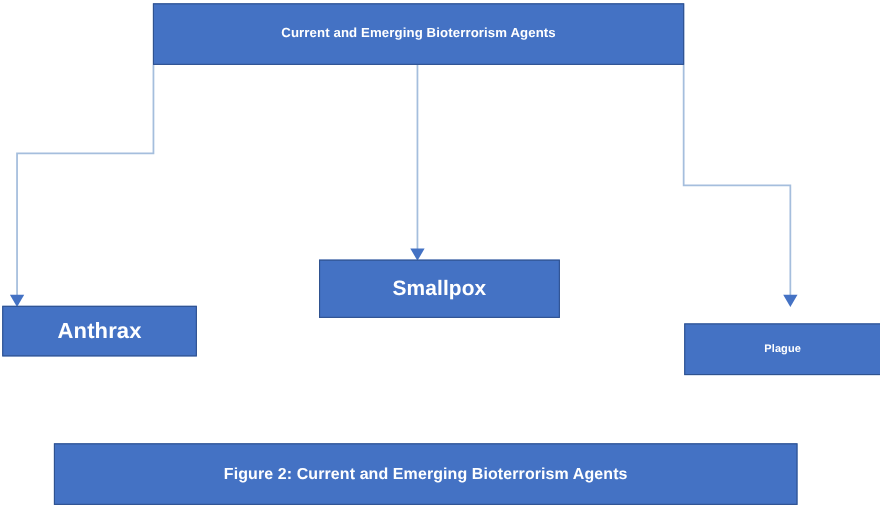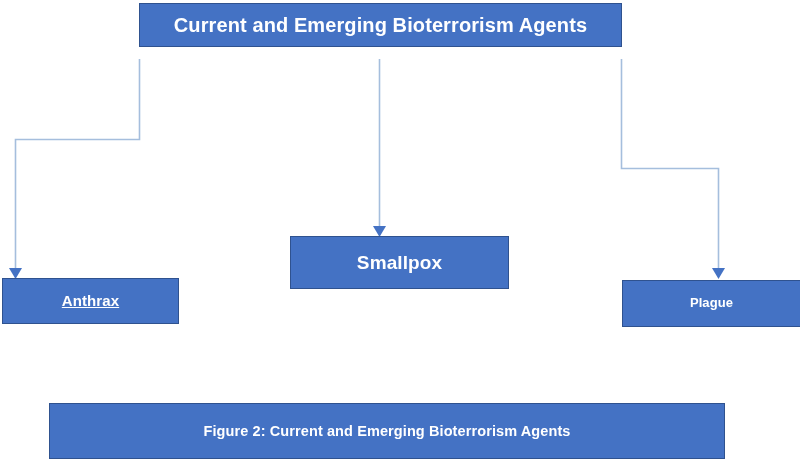"Current and Emerging Bioterrorism Agents" #node-root { font-size: 20px -> 12px; height: 44px -> 56px }
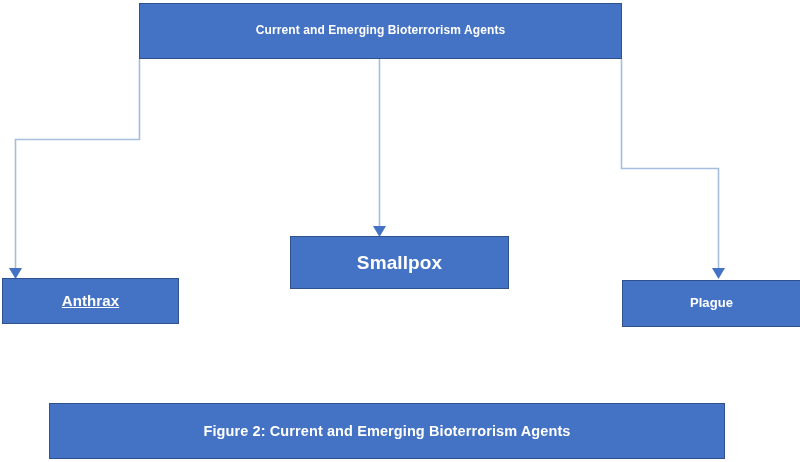"Anthrax" #node-anthrax { font-size: 15px -> 20px; text-decoration: underline -> none }
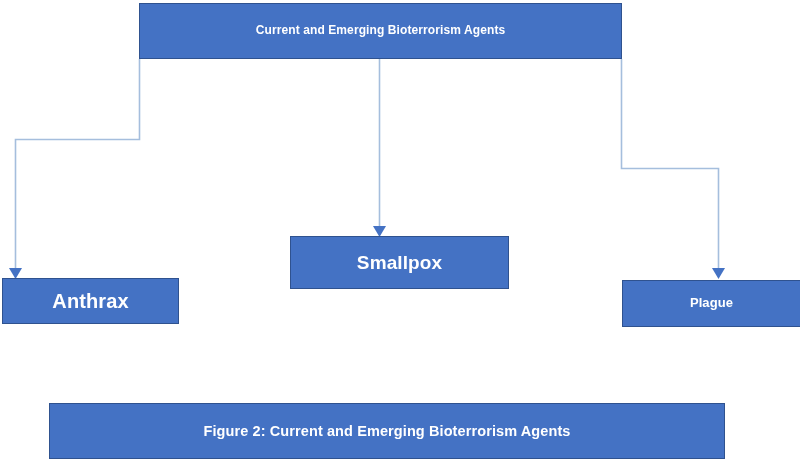"Plague" #node-plague { font-size: 13px -> 10px; top: 280px -> 294px }
